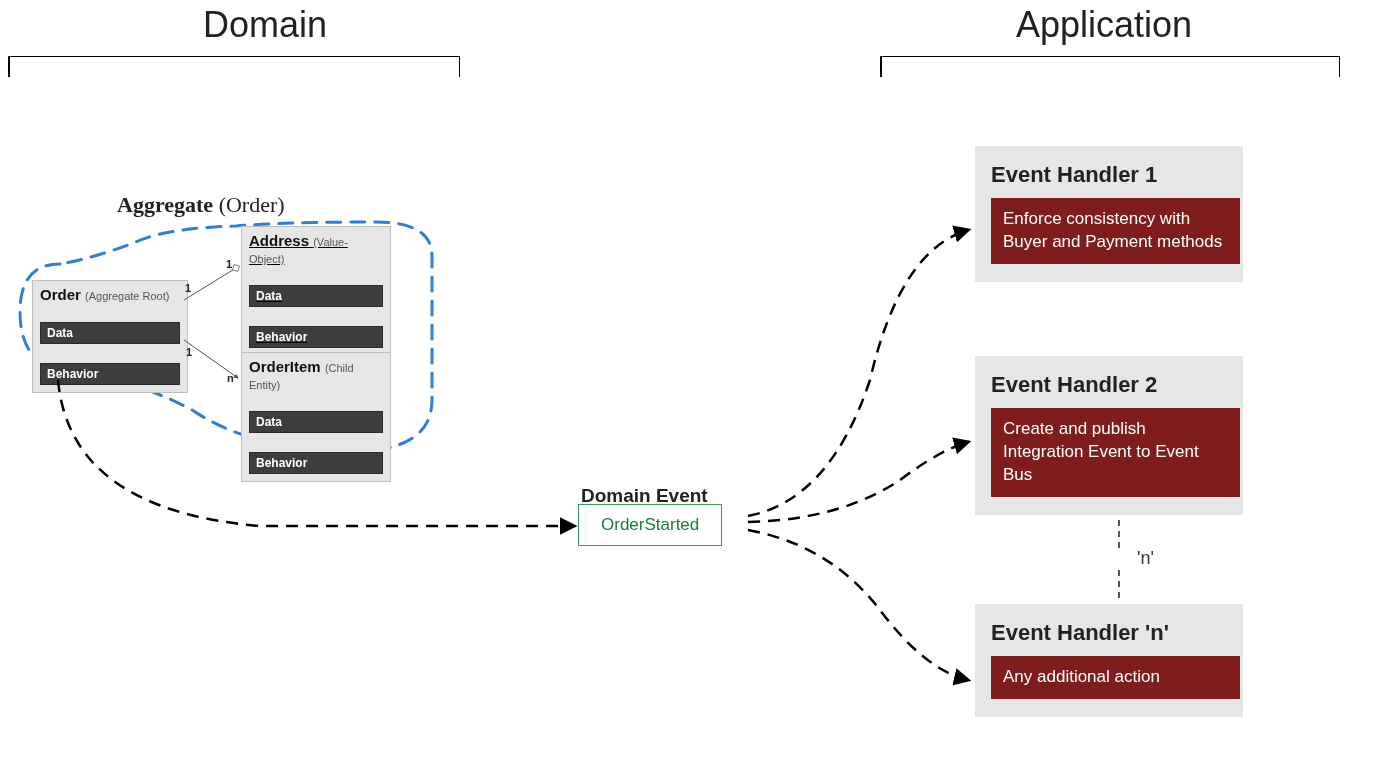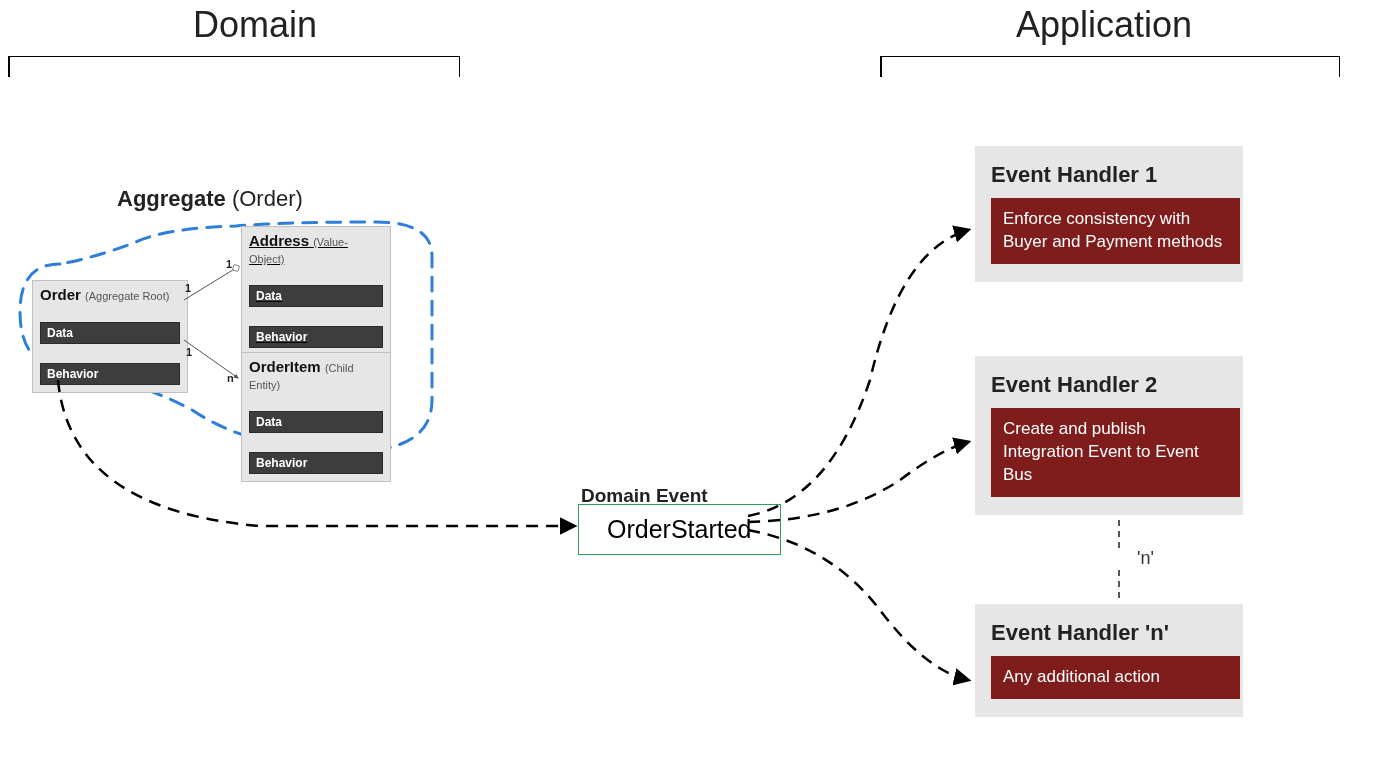"Domain" div.section-title { left: 193px -> 203px }
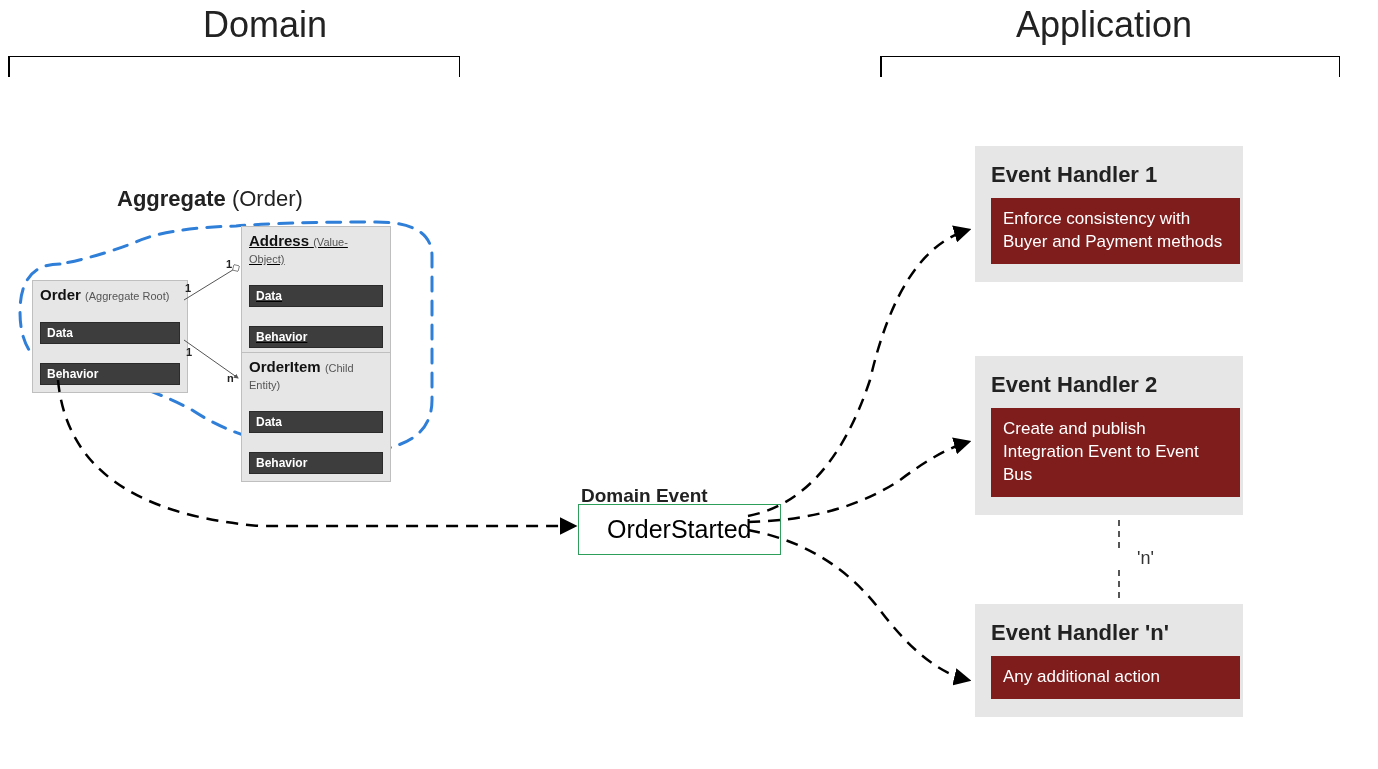"Aggregate (Order)" div.aggregate-label { font-family: none -> Liberation Serif, serif; top: 186px -> 192px }
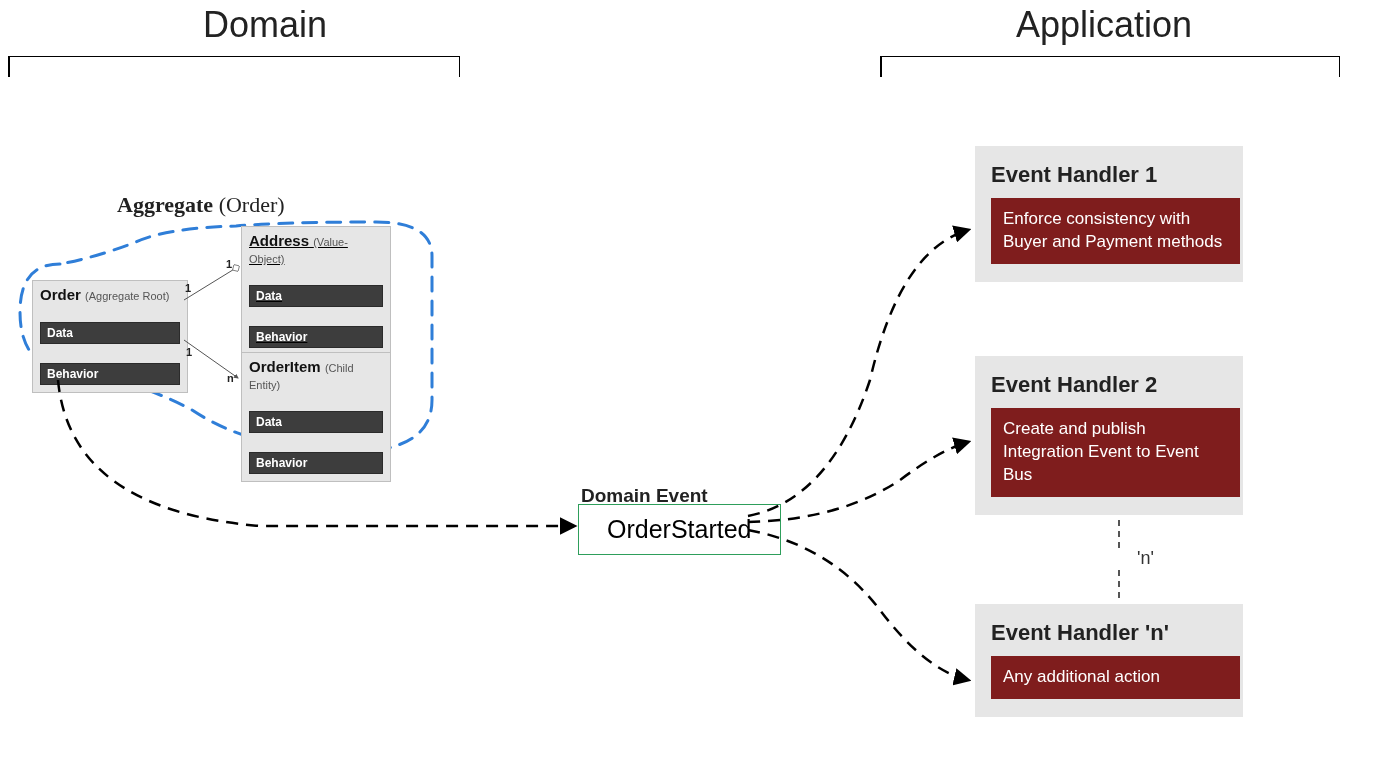"OrderStarted" .event-box { color: #000000 -> #15803d; font-size: 25px -> 17px; padding: 10px 28px -> 10px 22px }
